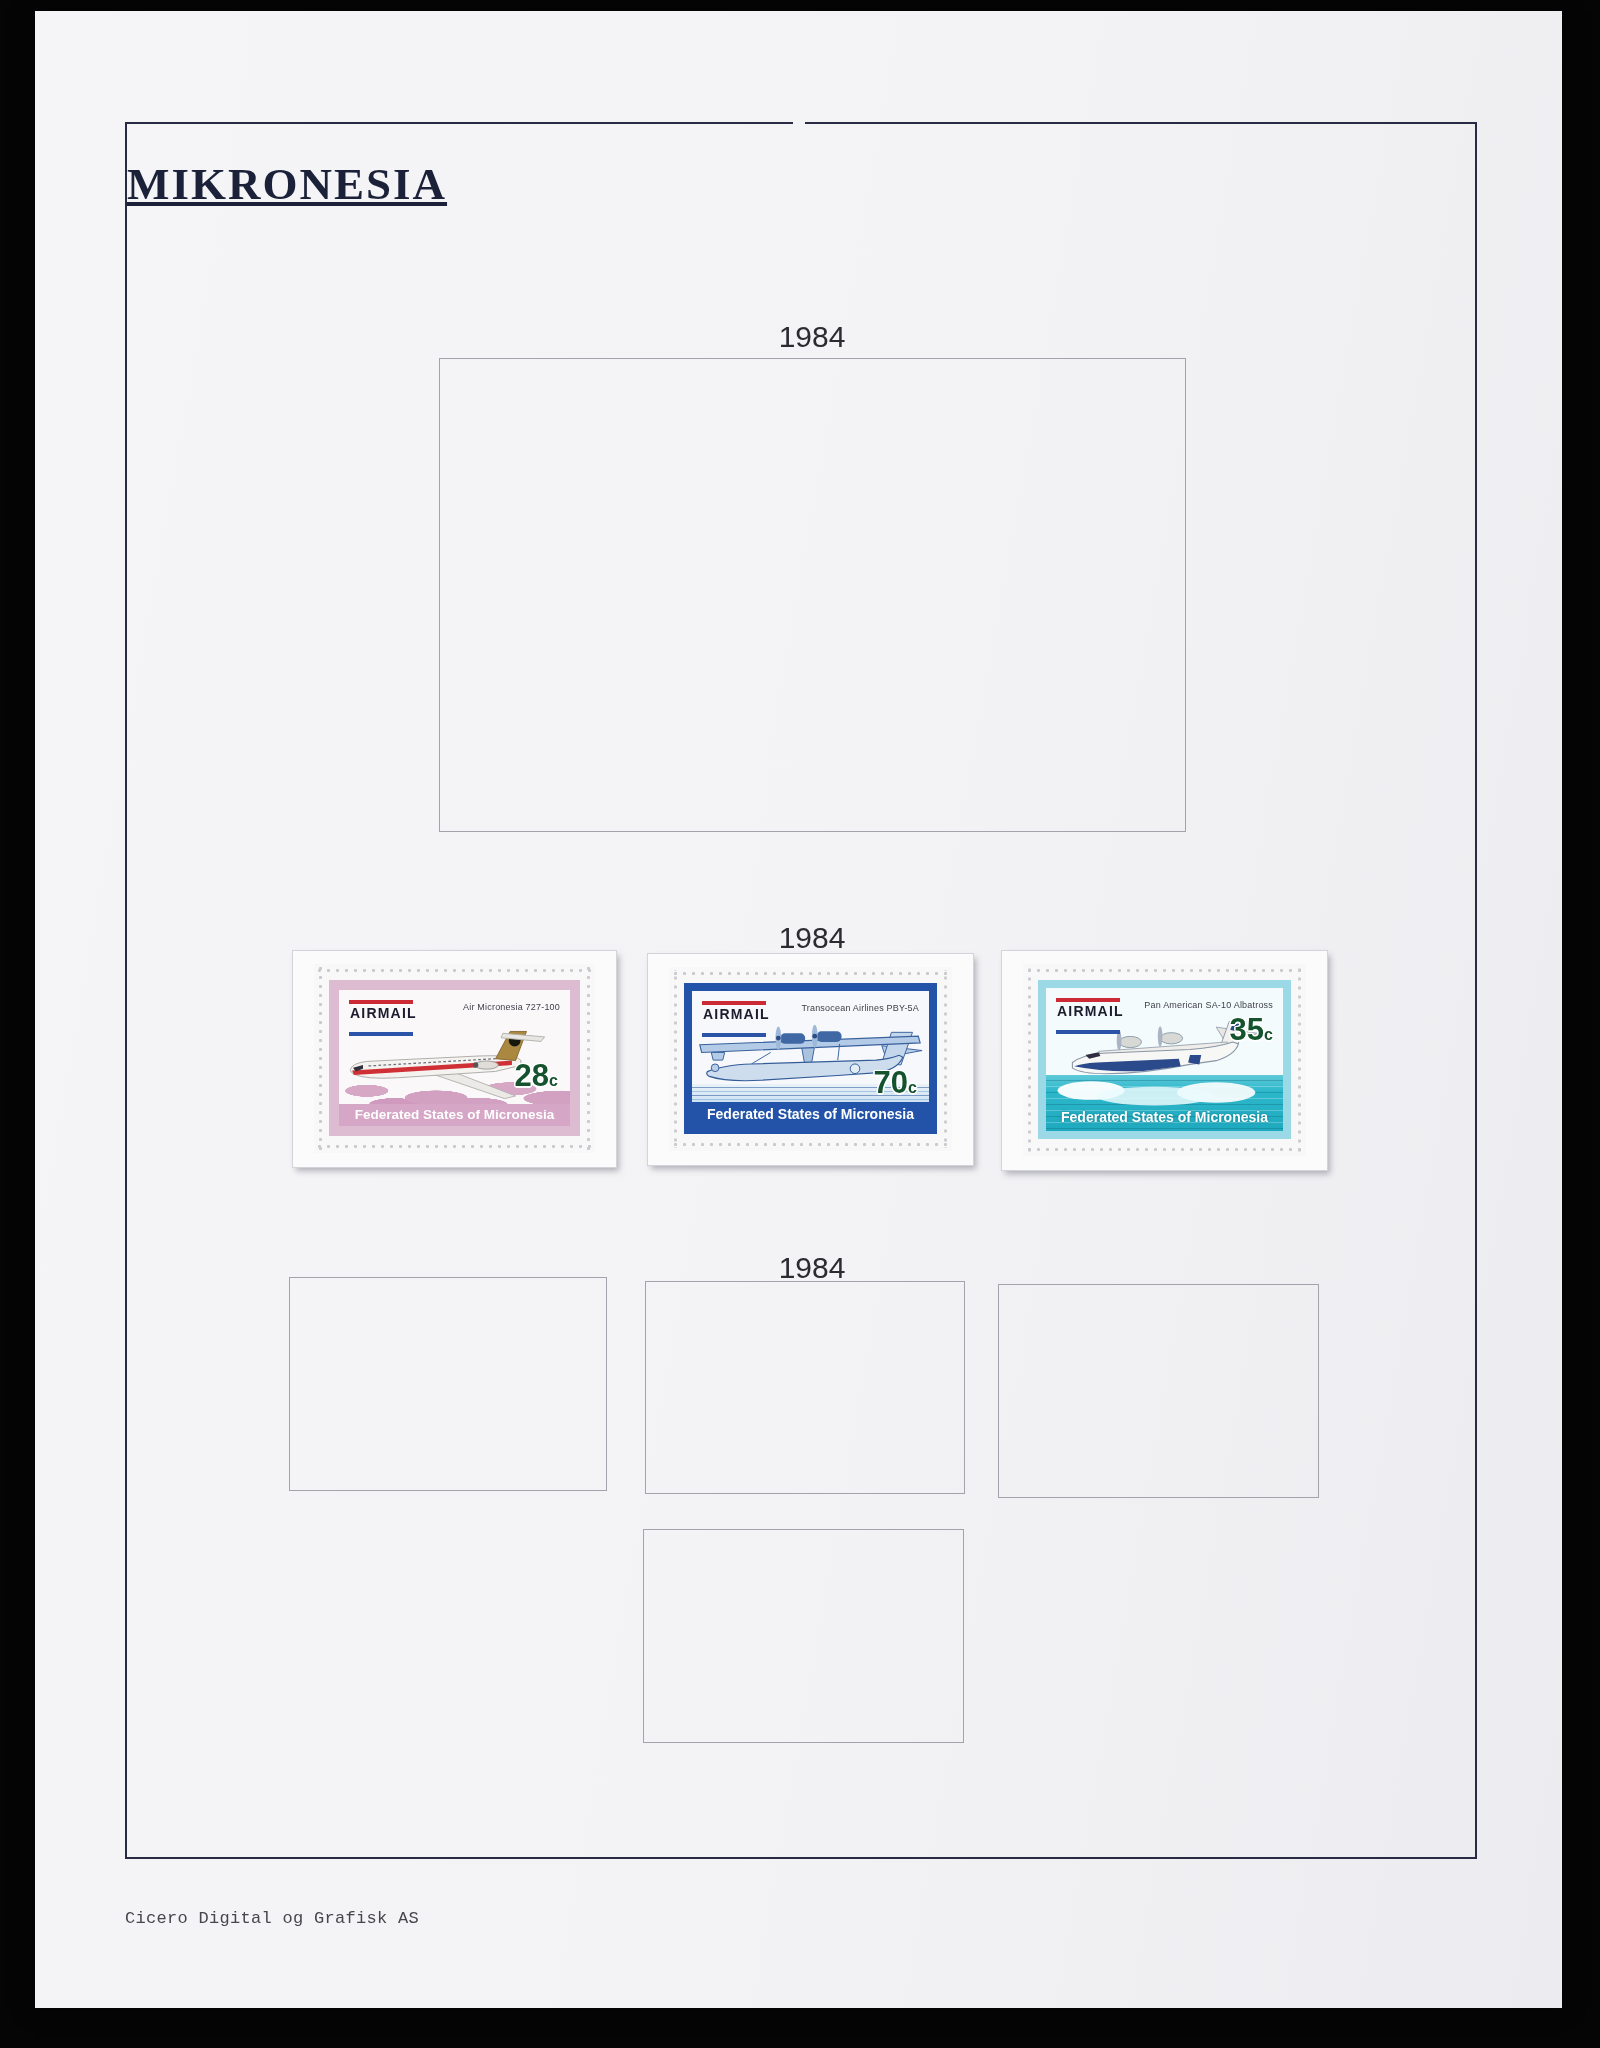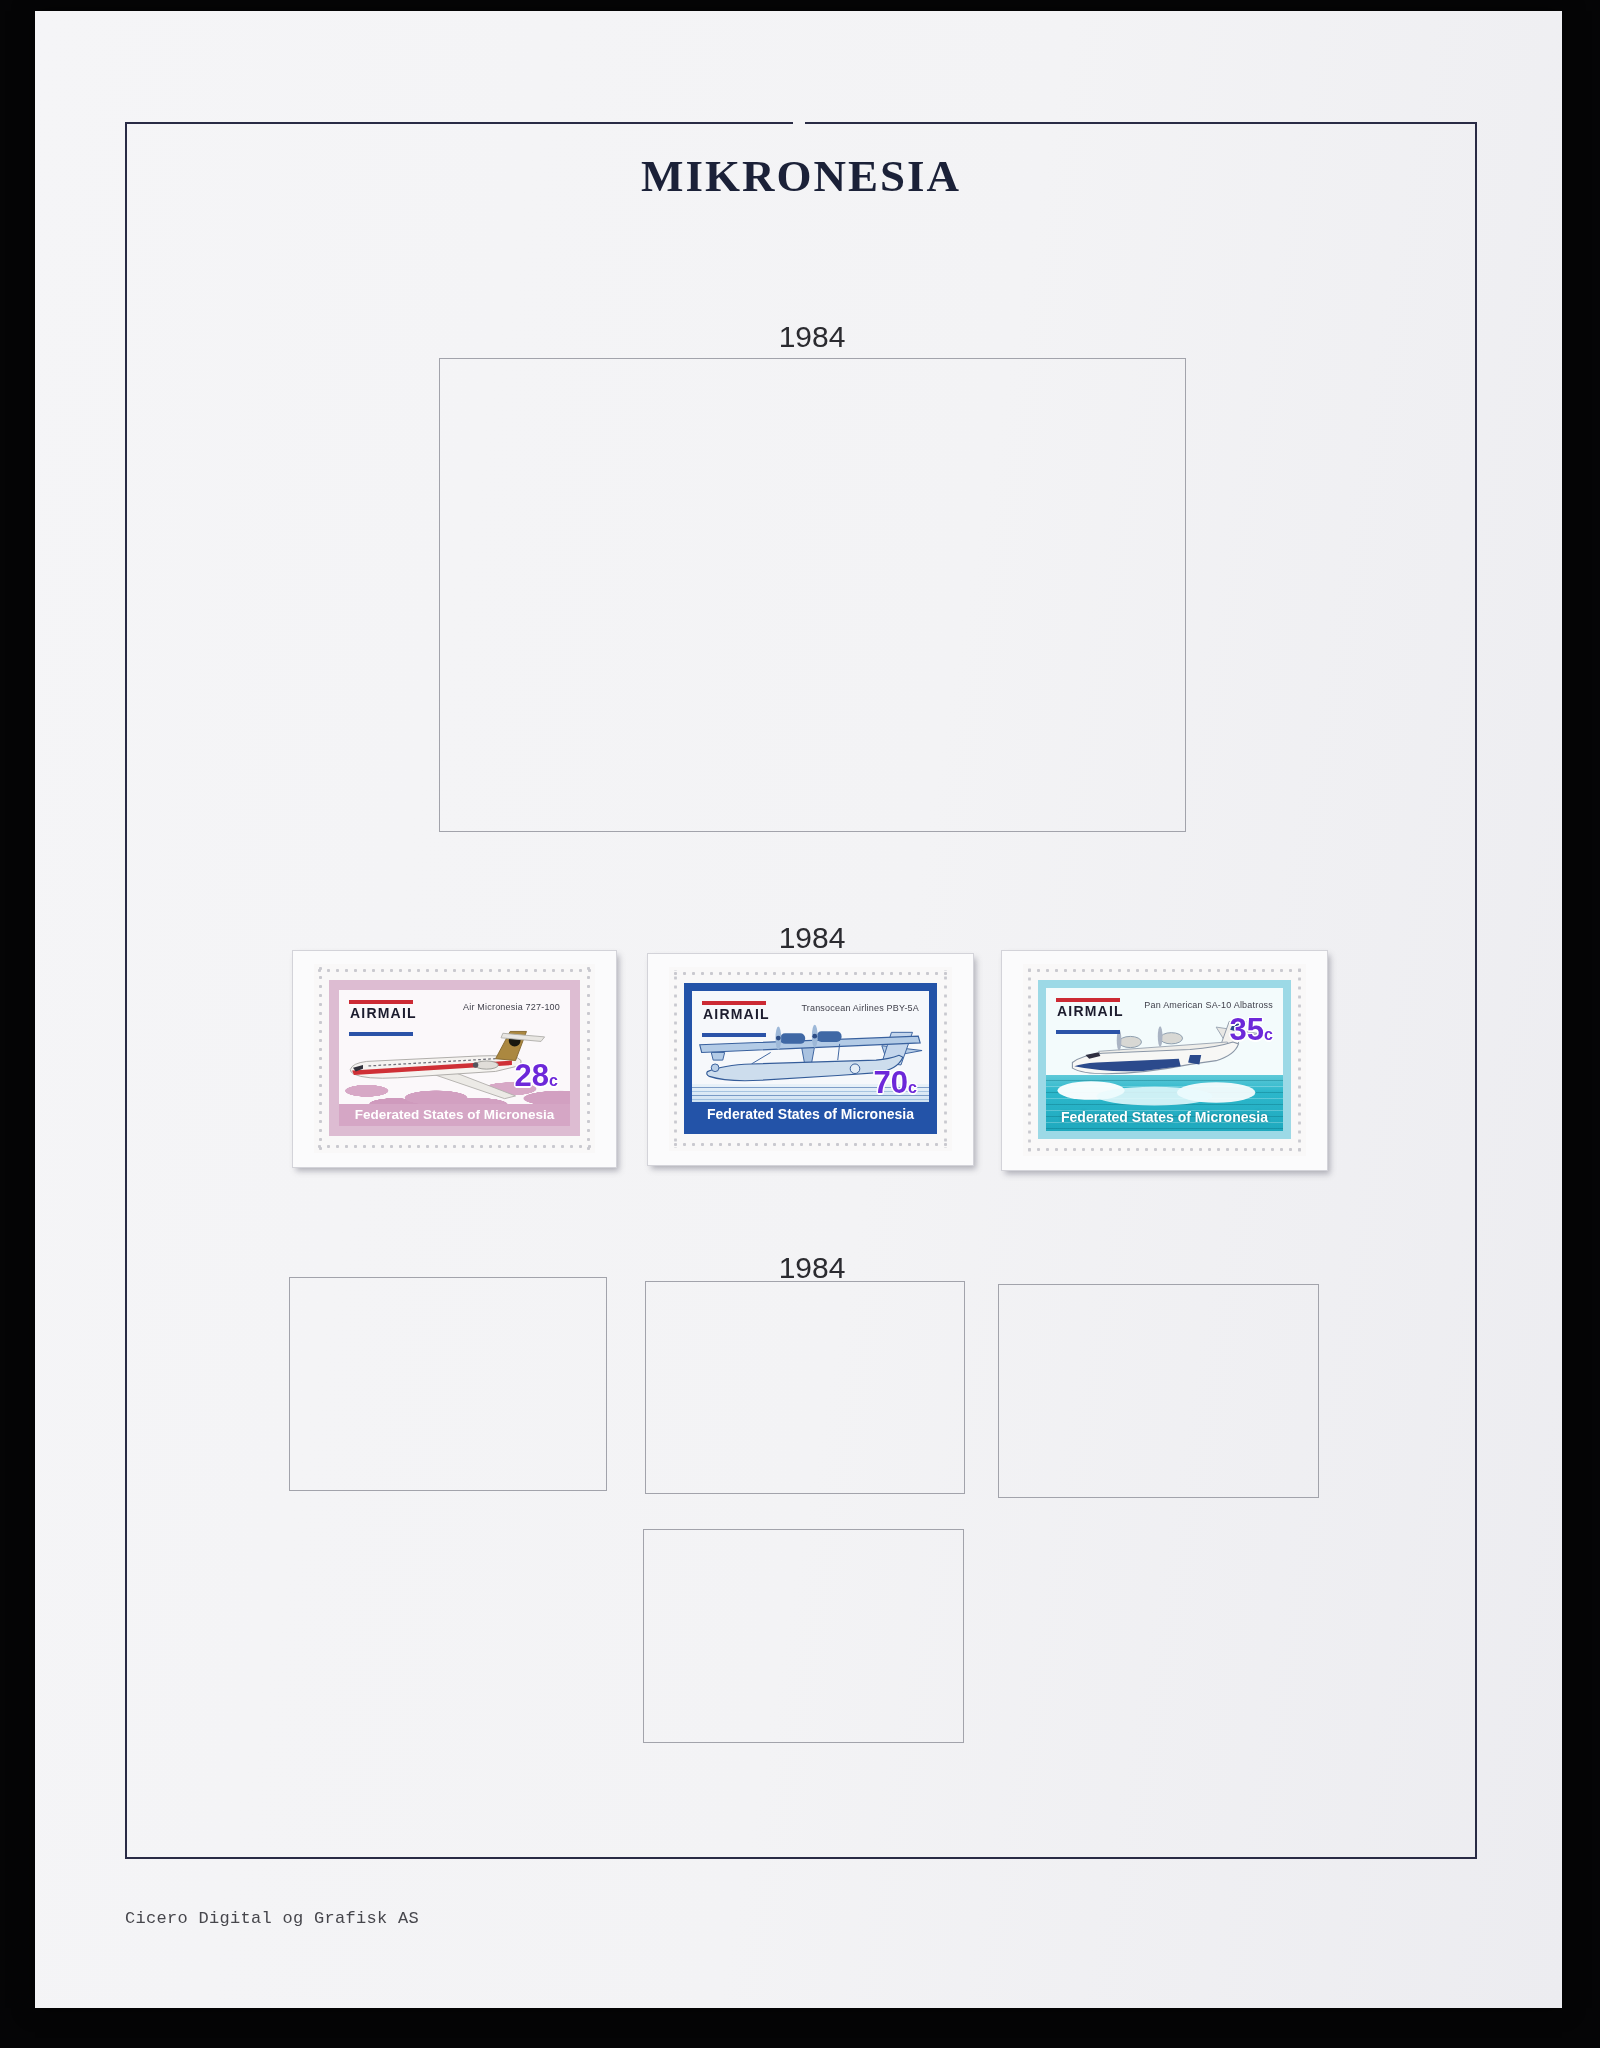"MIKRONESIA" .page-title { text-align: center -> left; text-decoration: none -> underline; top: 26px -> 34px }
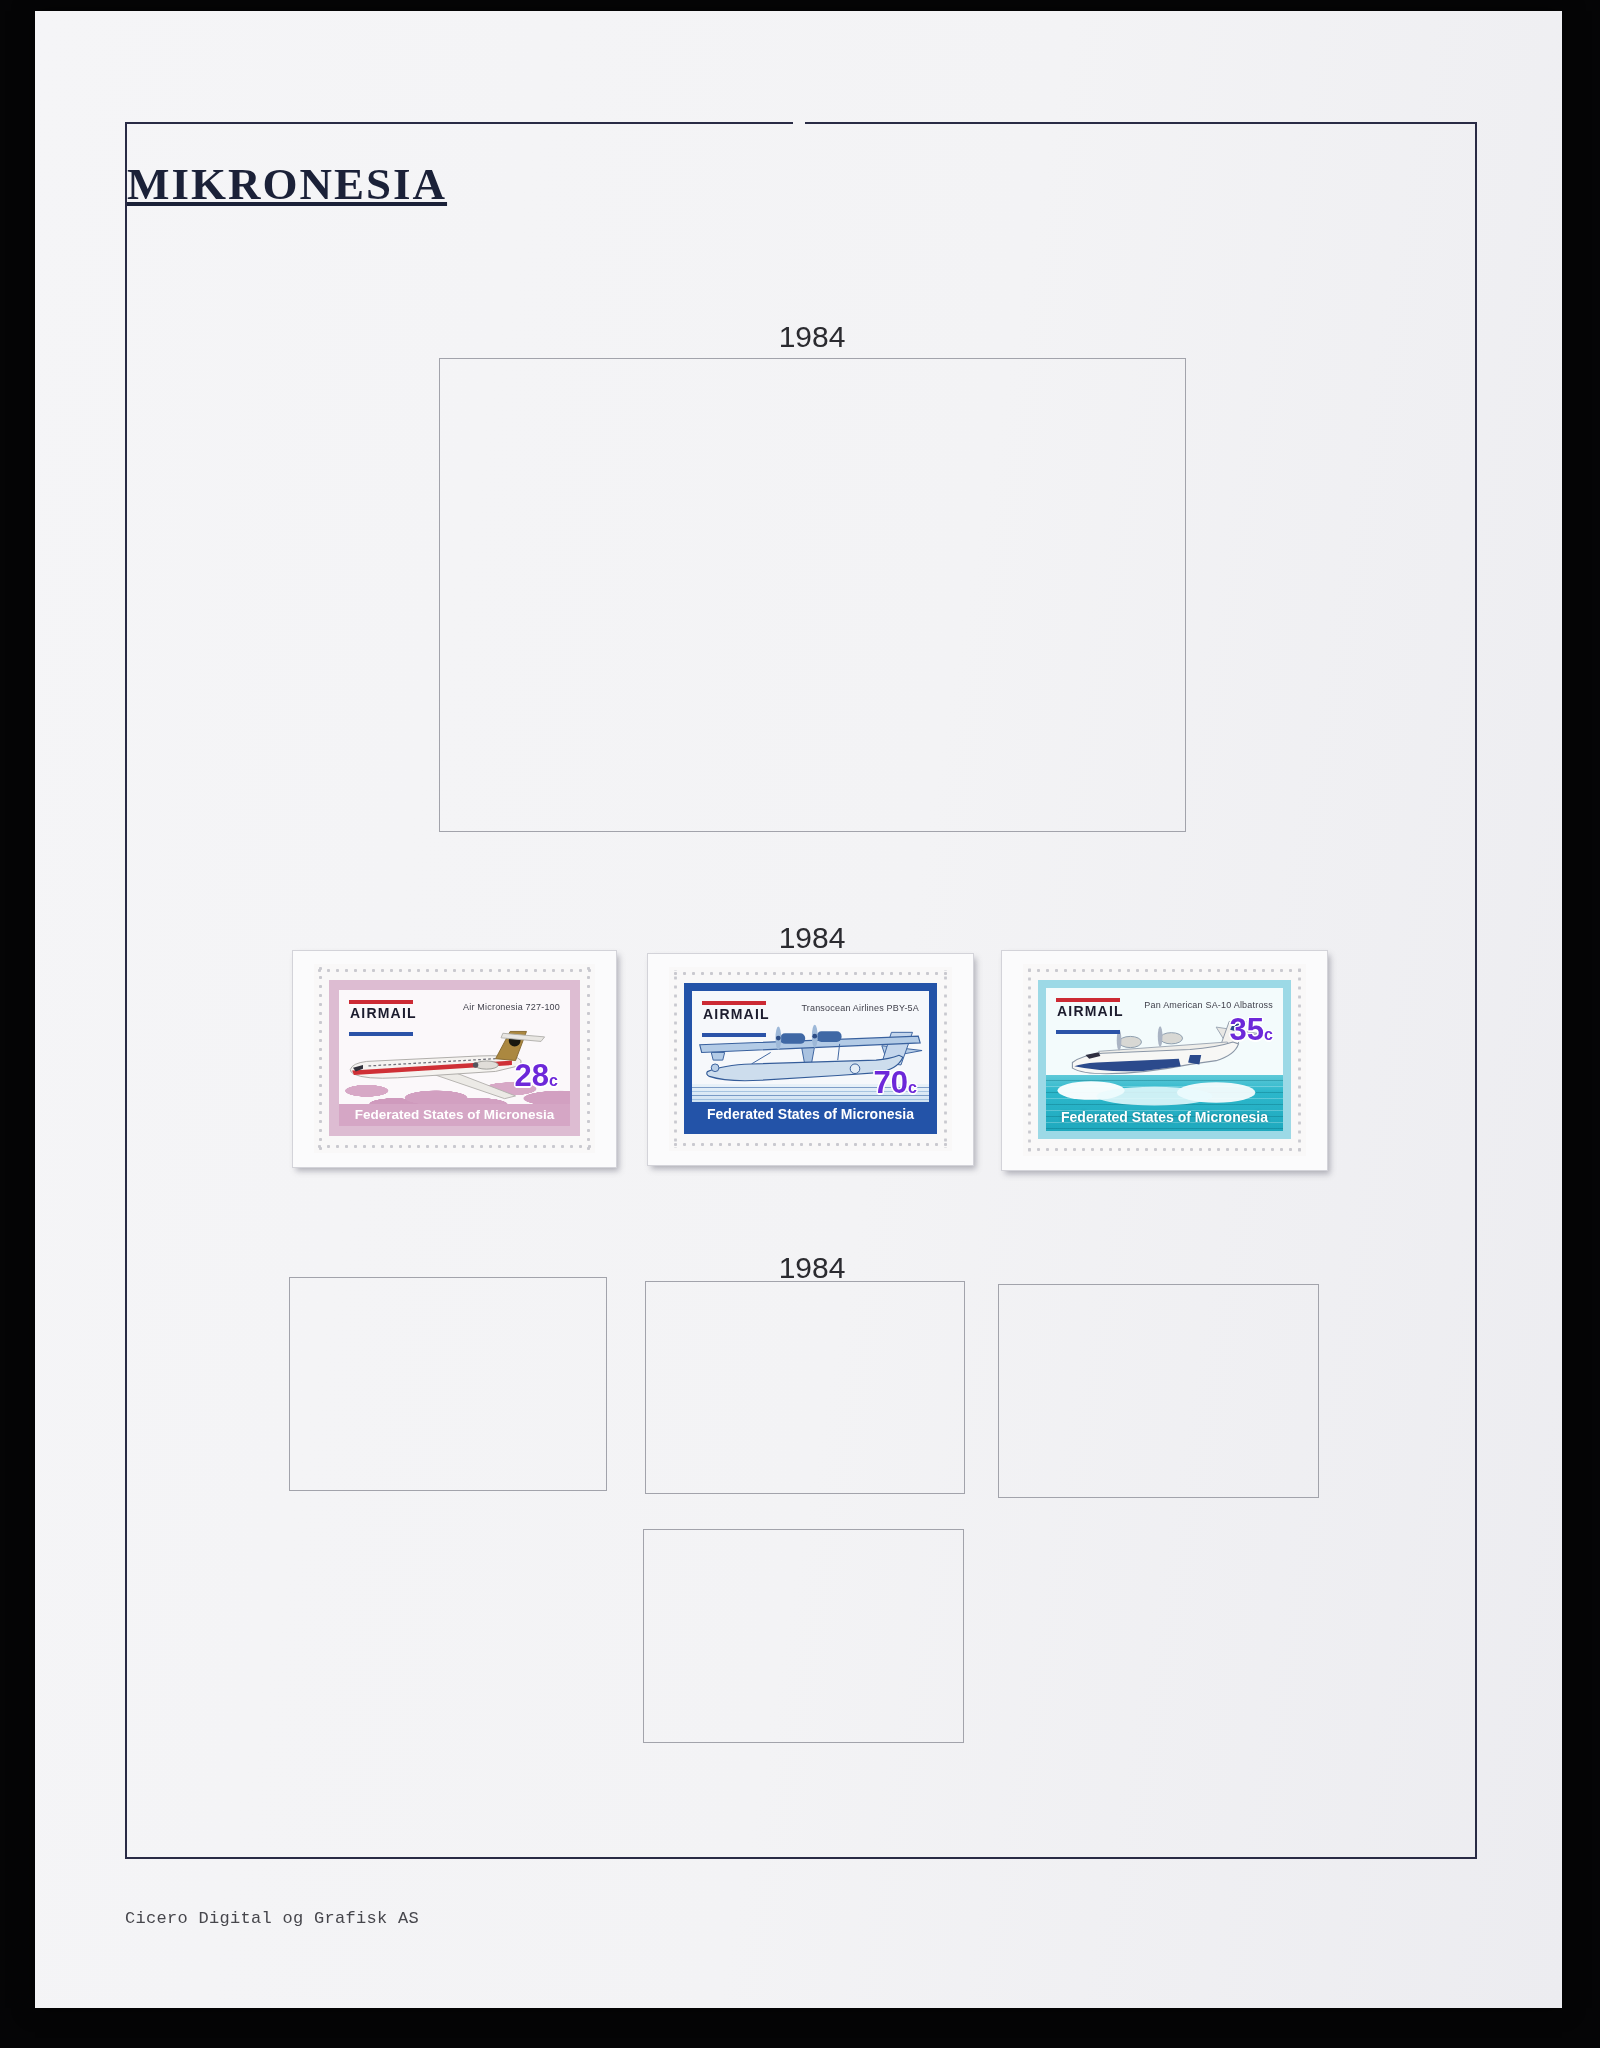"35" .denom { color: #6d28d9 -> #14532d }
